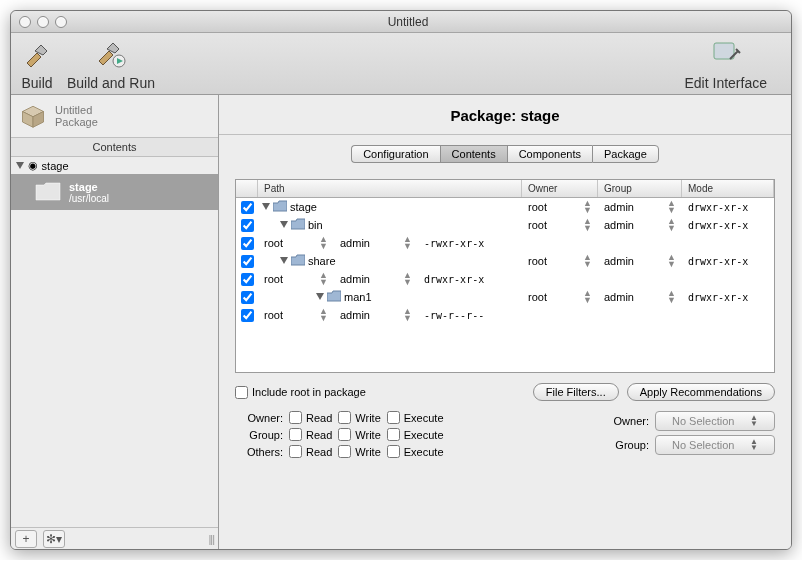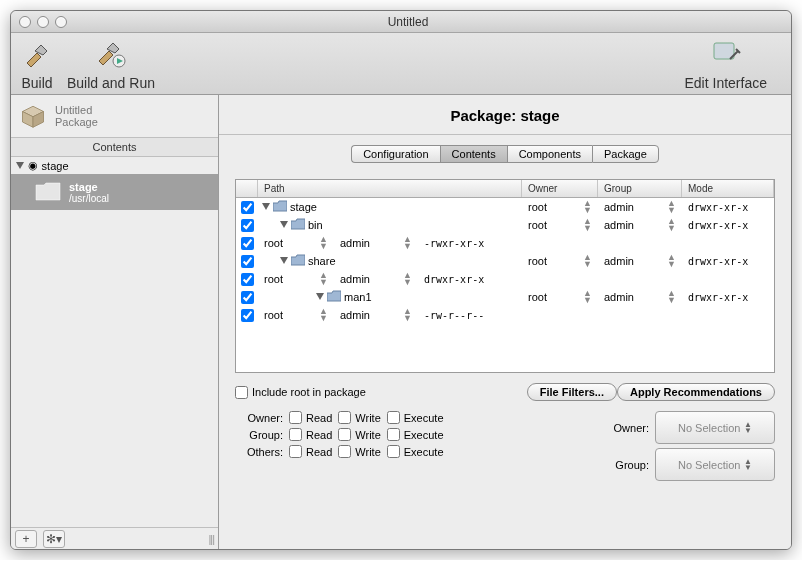"File Filters..." .obtn { font-weight: bold -> none; margin-left: none -> 8px }
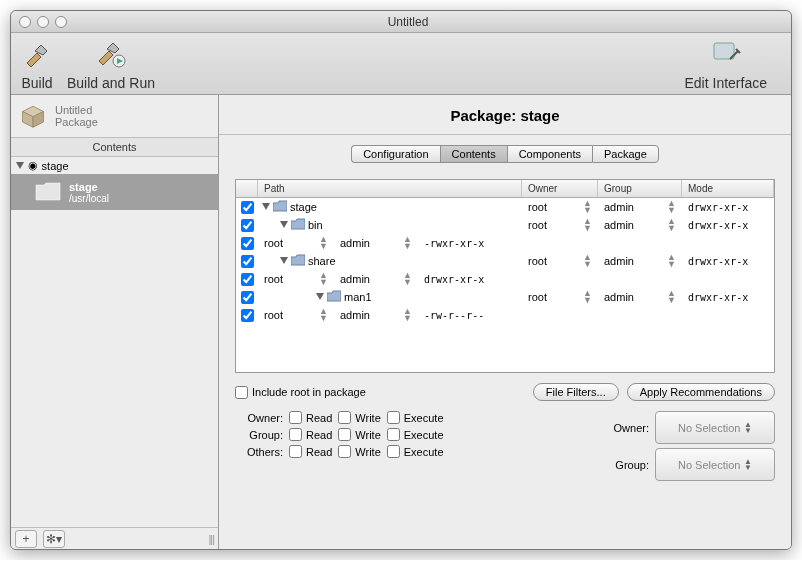"No Selection" .select { height: 33px -> 20px; padding: 0 22px -> 0 16px }
